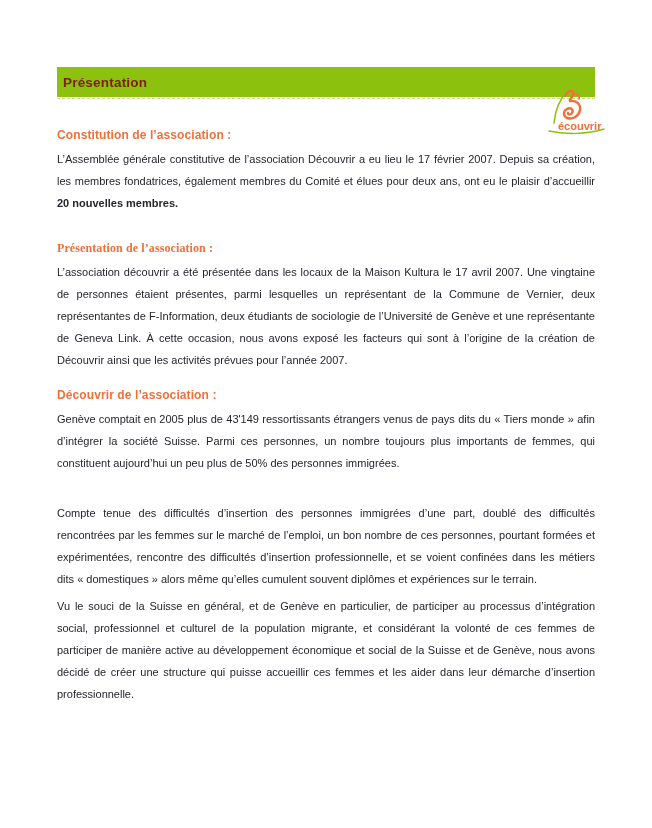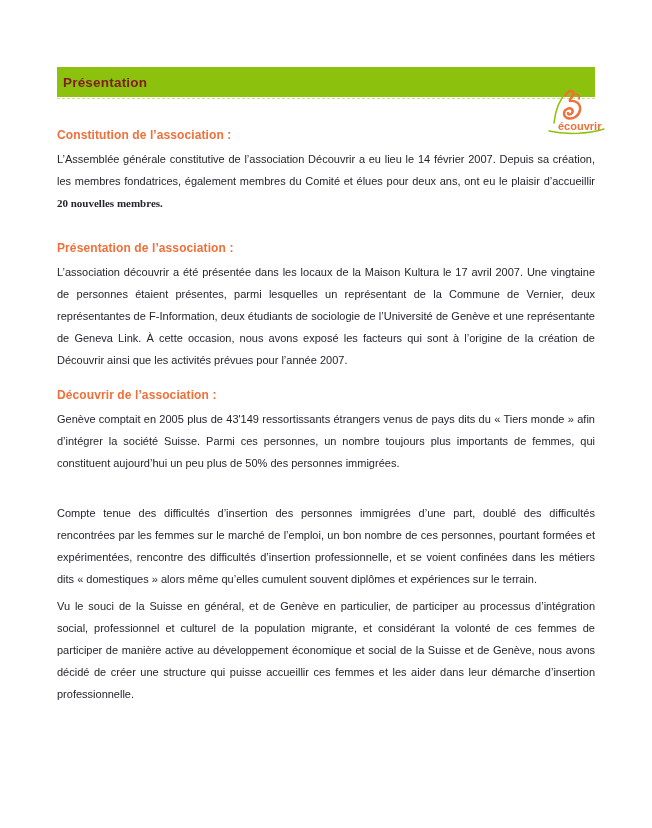"L’Assemblée générale constitutive de" span { text: 14 -> 17 }
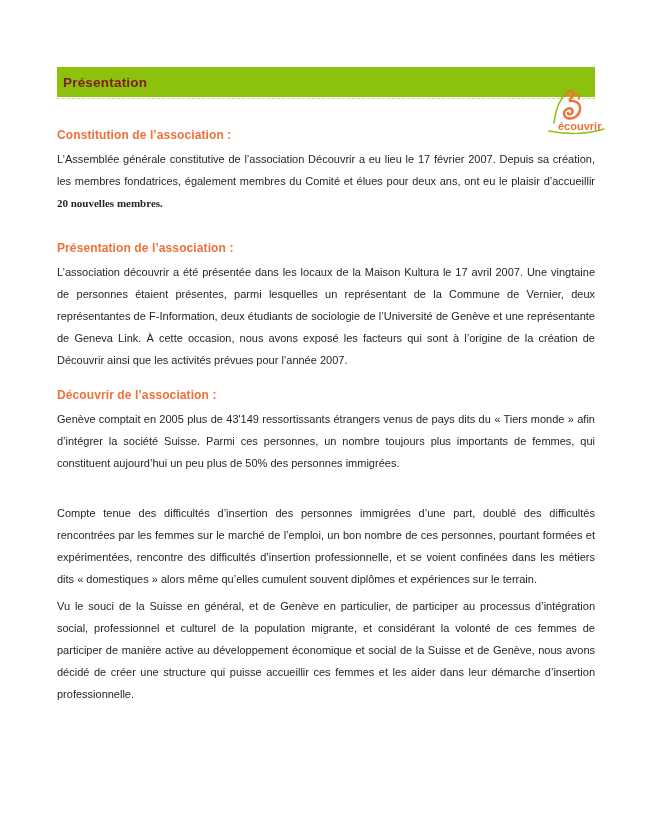"20 nouvelles membres." p.body strong { font-family: Liberation Serif, serif -> none }
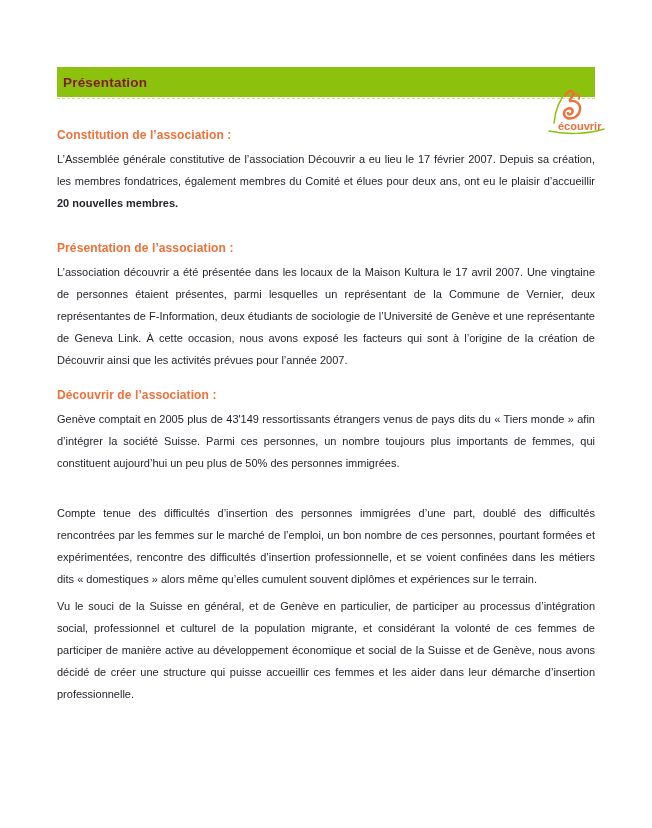"Présentation de l’association :" .mt-h2 { font-family: none -> Liberation Serif, serif }
